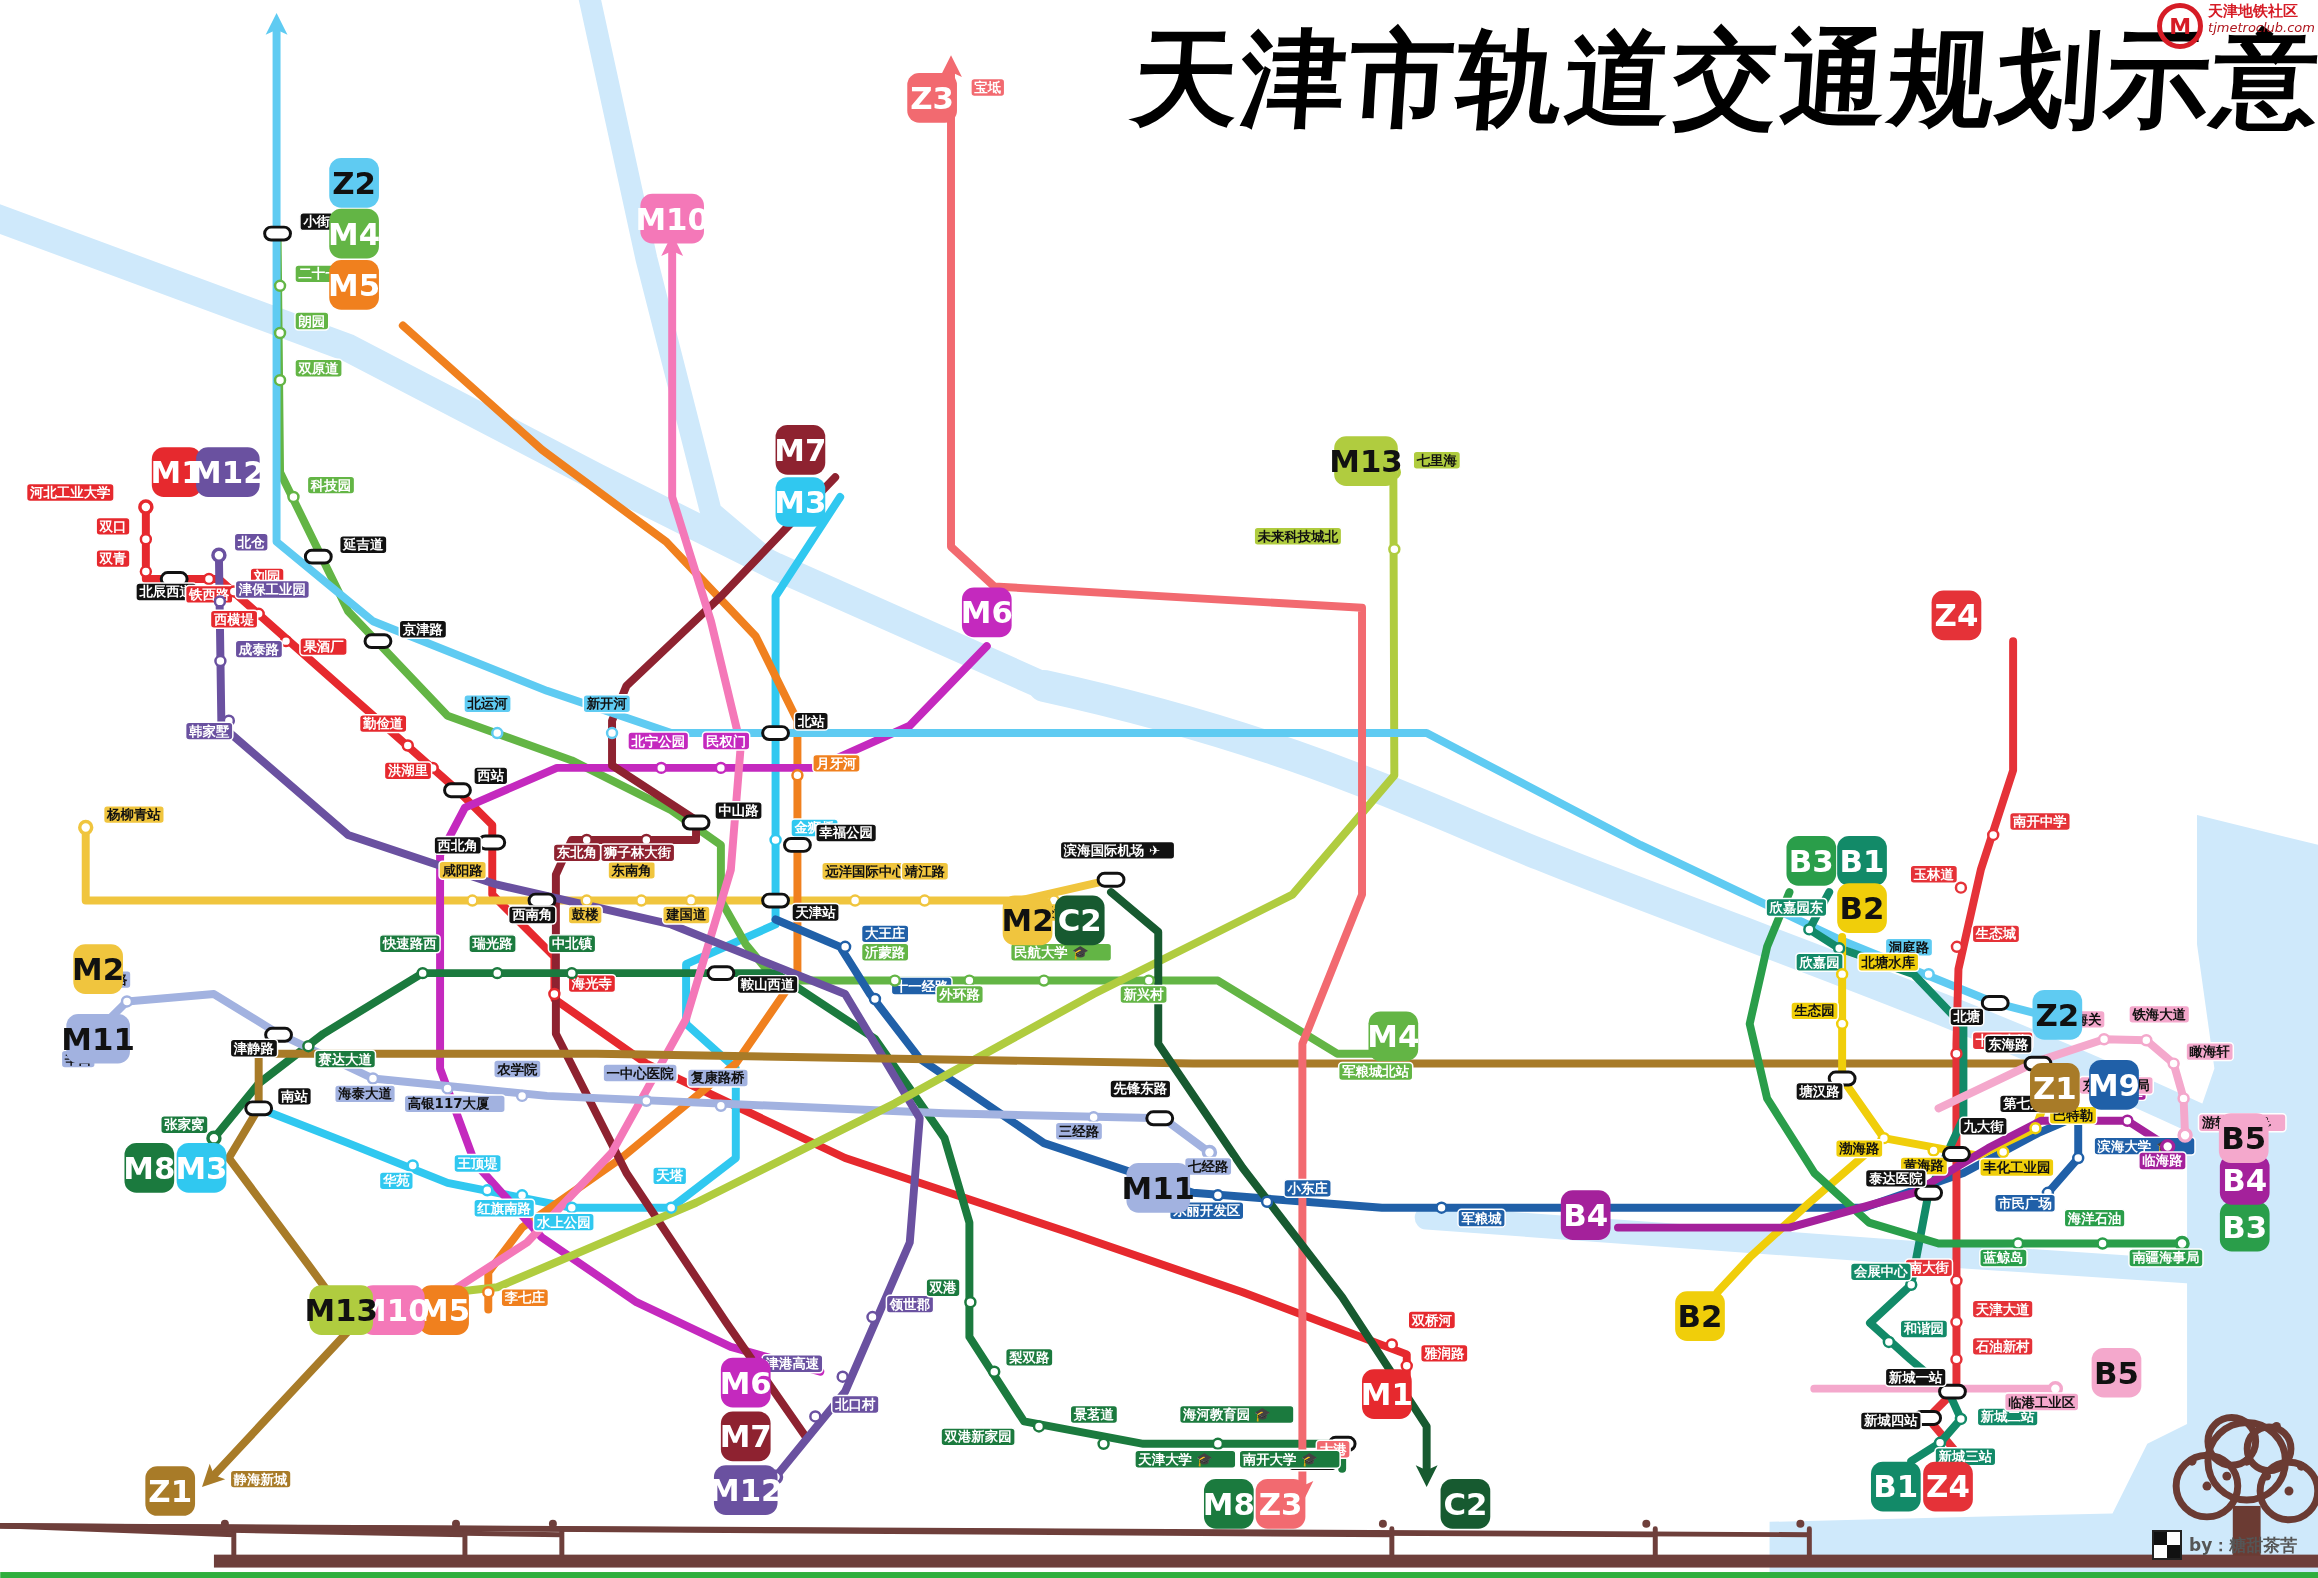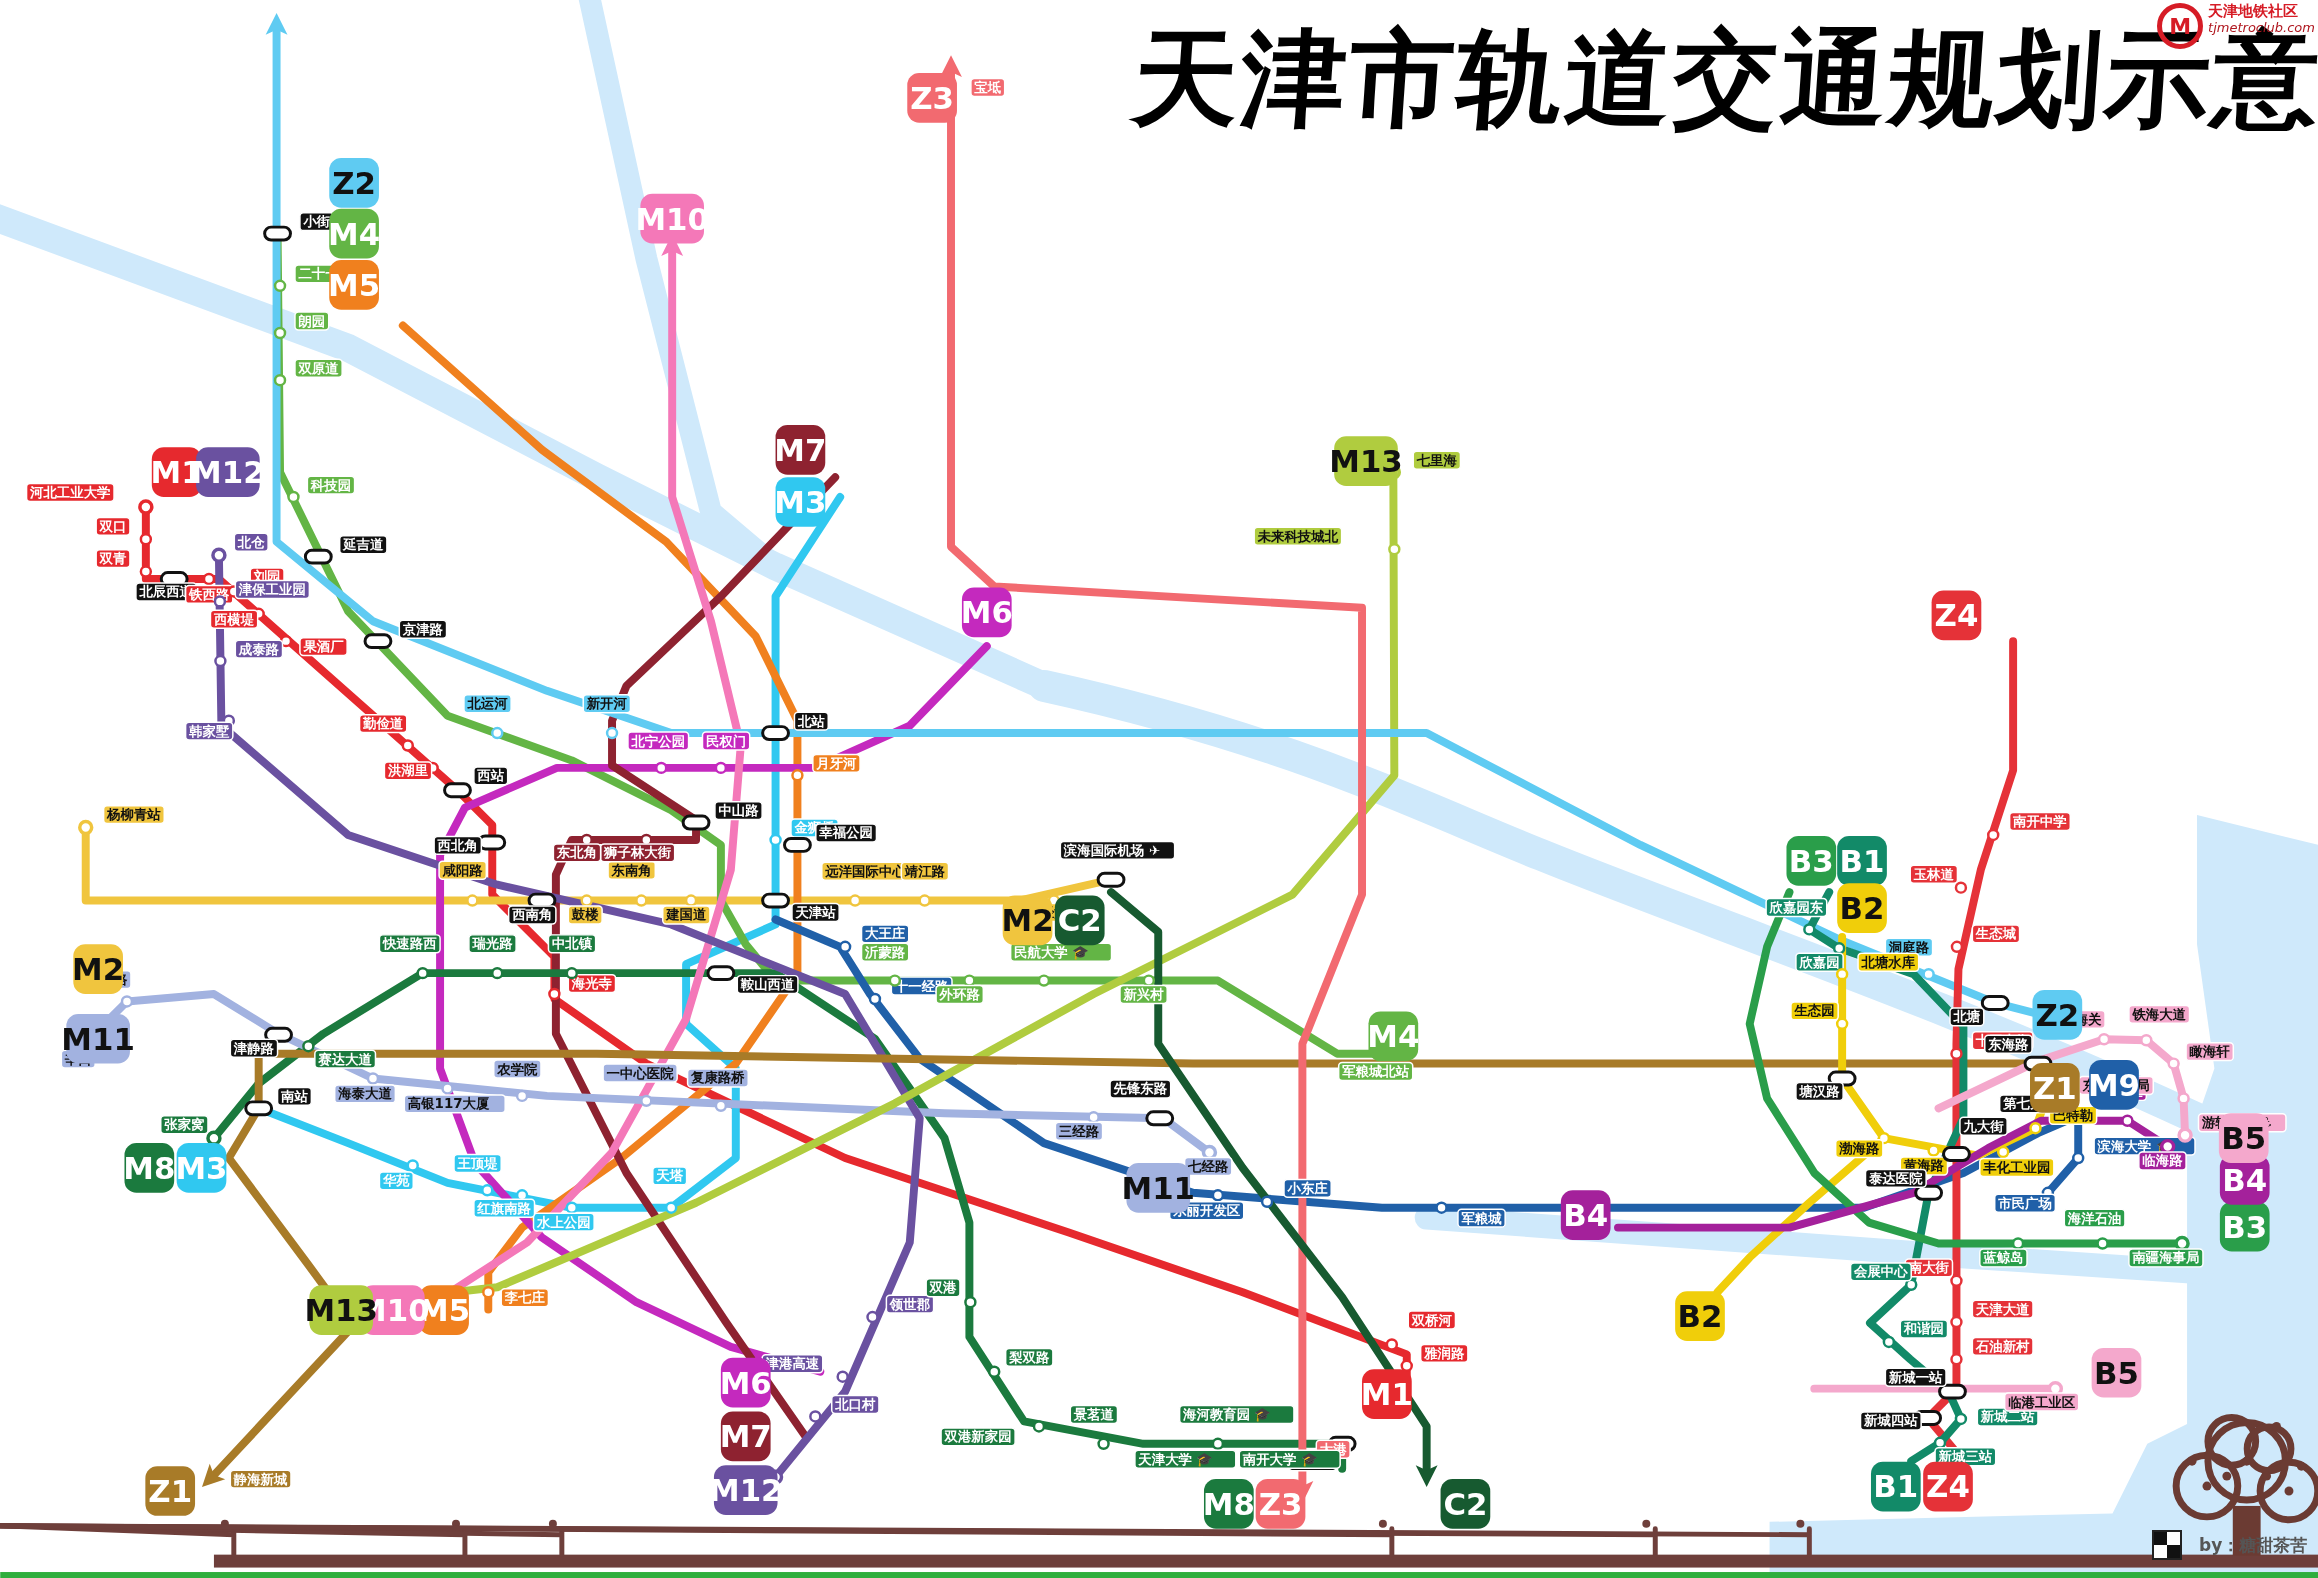"by：糖甜茶苦" #credit { gap: 17px -> 7px }
